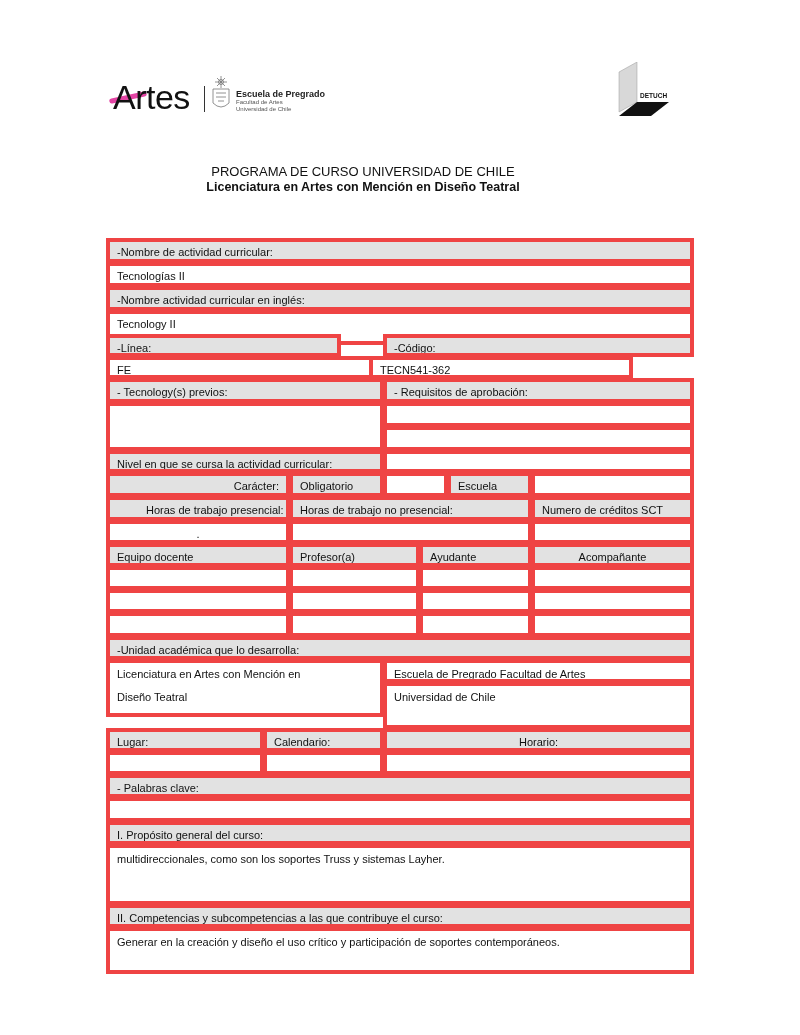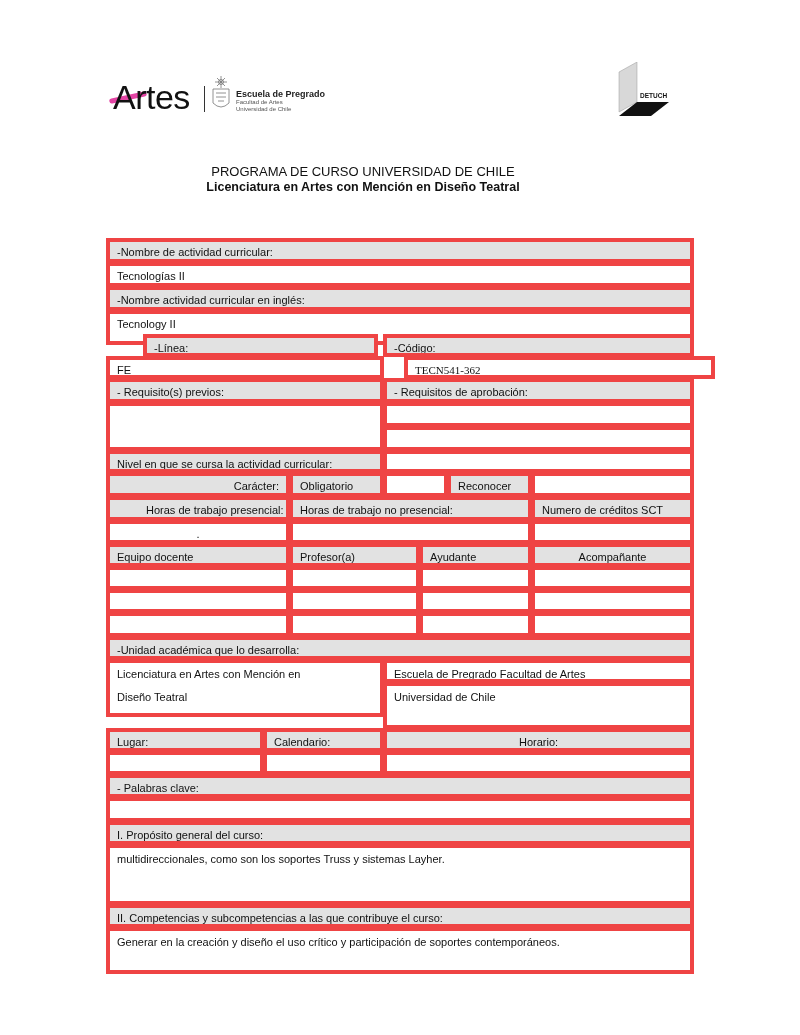"-Línea:" div.cell { margin-left: 37px -> none }
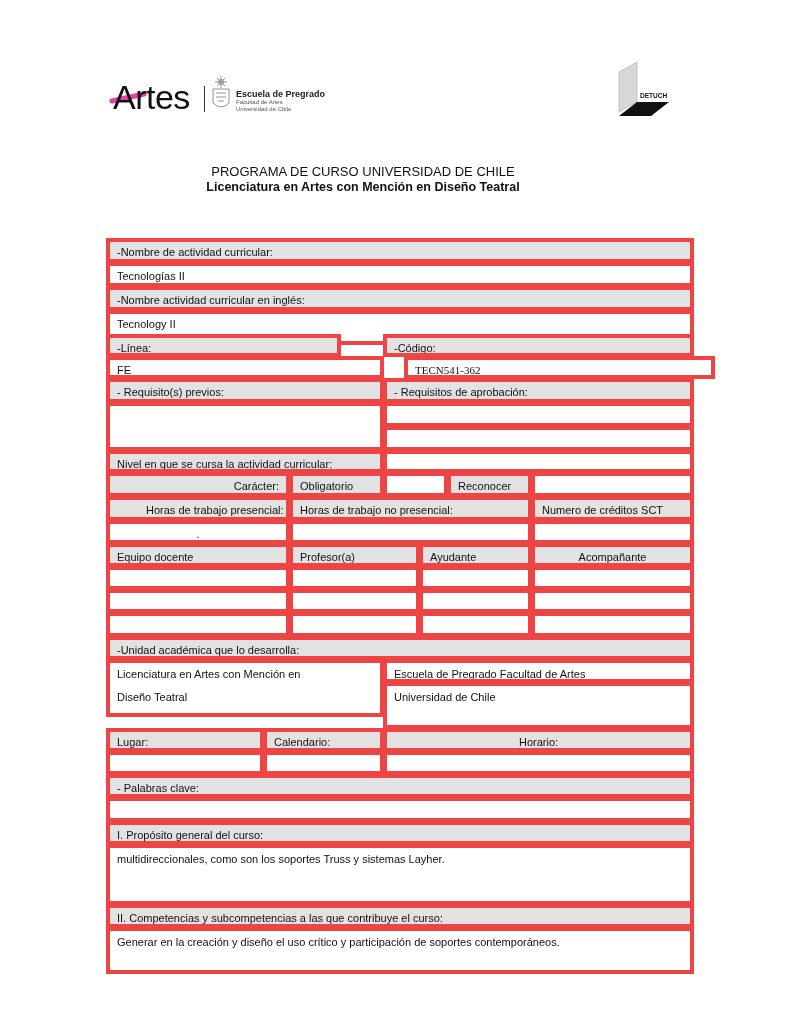"TECN541-362" div.cell { font-family: Liberation Serif, serif -> none; left: 404px -> 369px; width: 311px -> 264px }
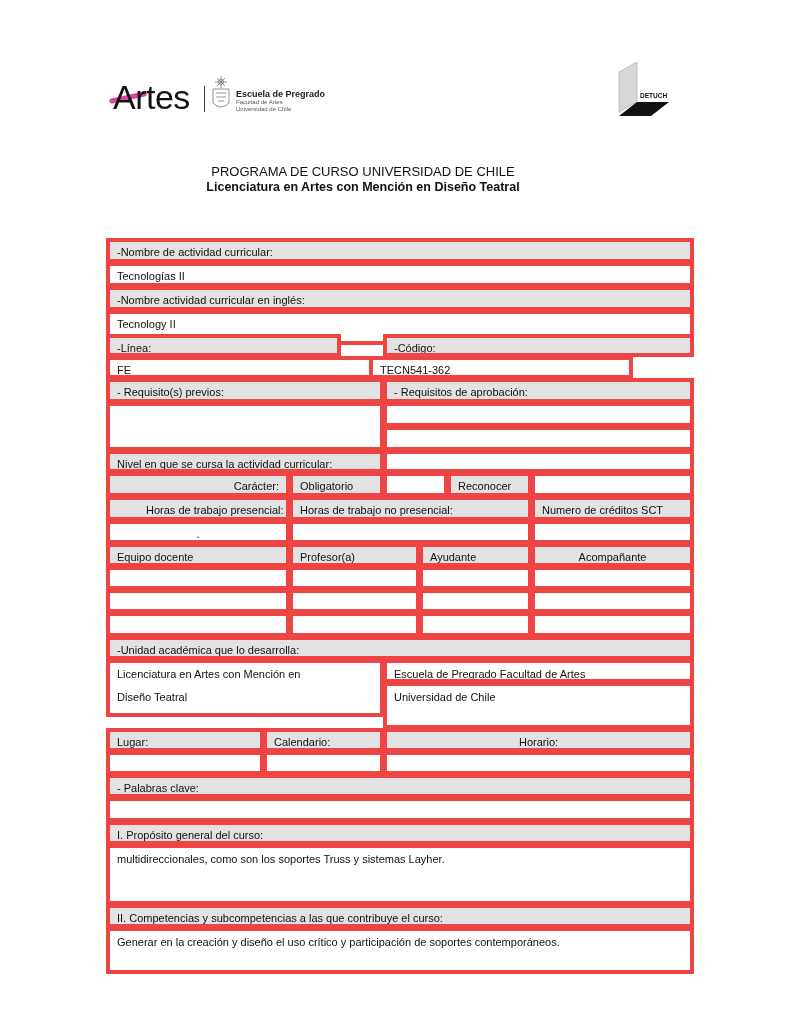"- Requisito(s) previos:" div.cell { text: Requisito -> Tecnology }
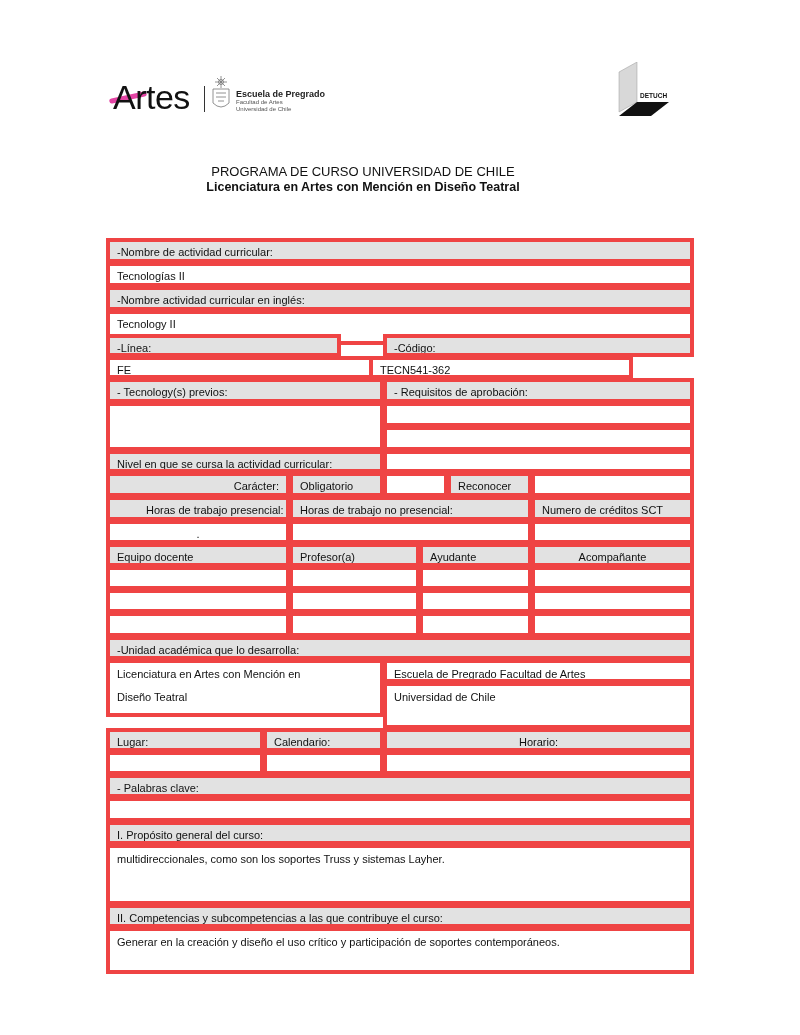"Reconocer" div.cell { text: Reconocer -> Escuela }
